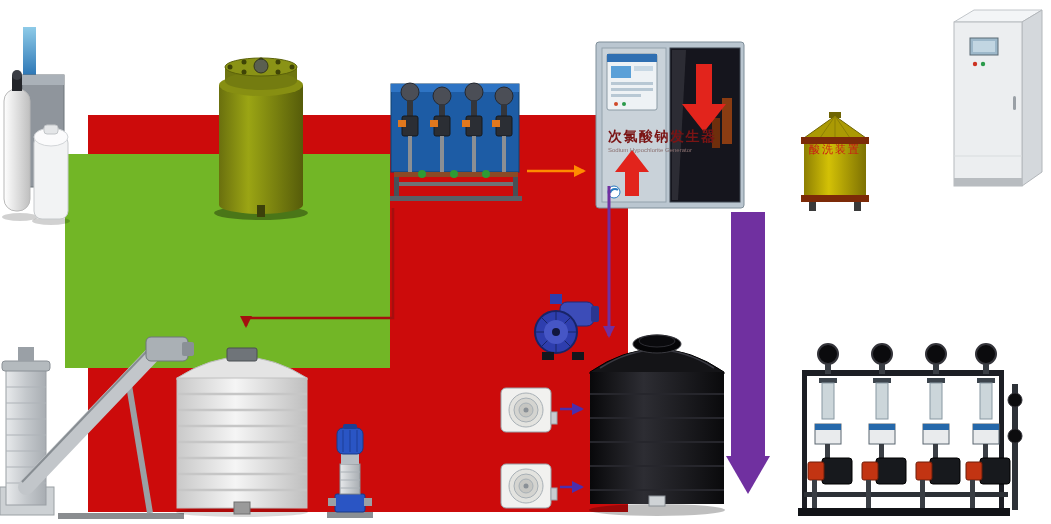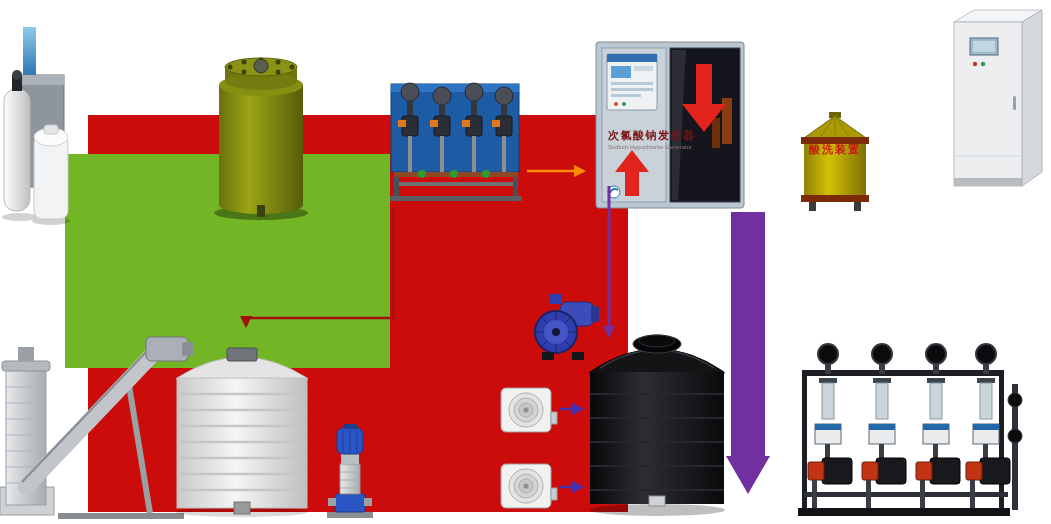"次氯酸钠发生器" .gen-title { font-size: 11px -> 14px }
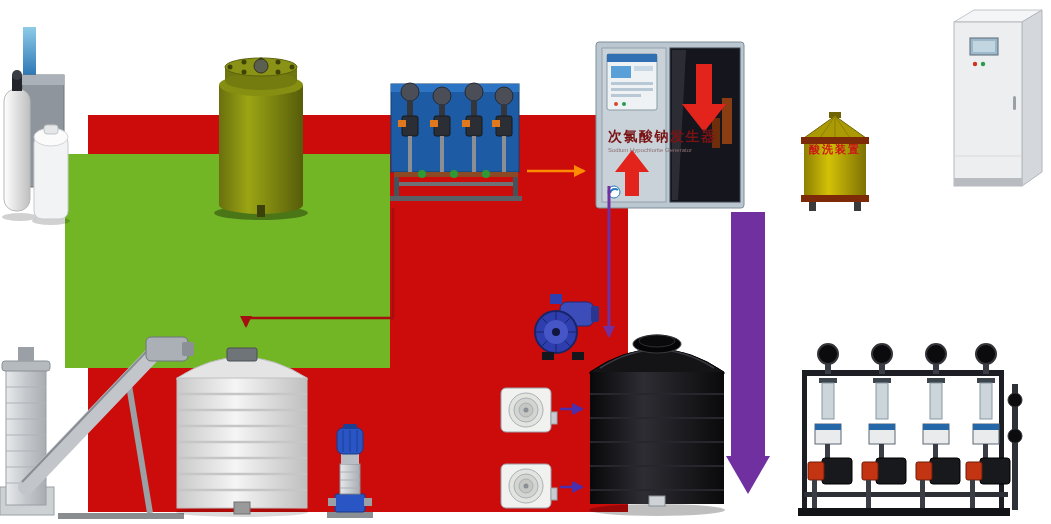"酸洗装置" .acid-lbl { font-weight: bold -> normal }
